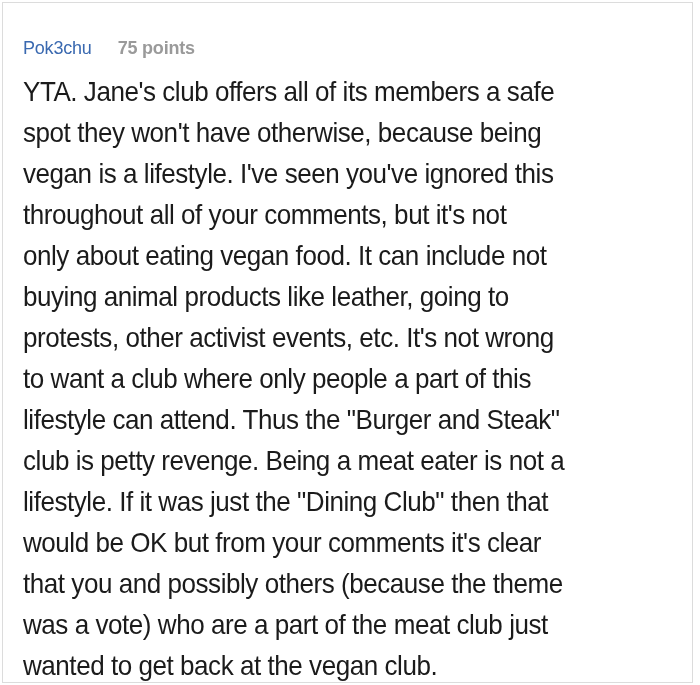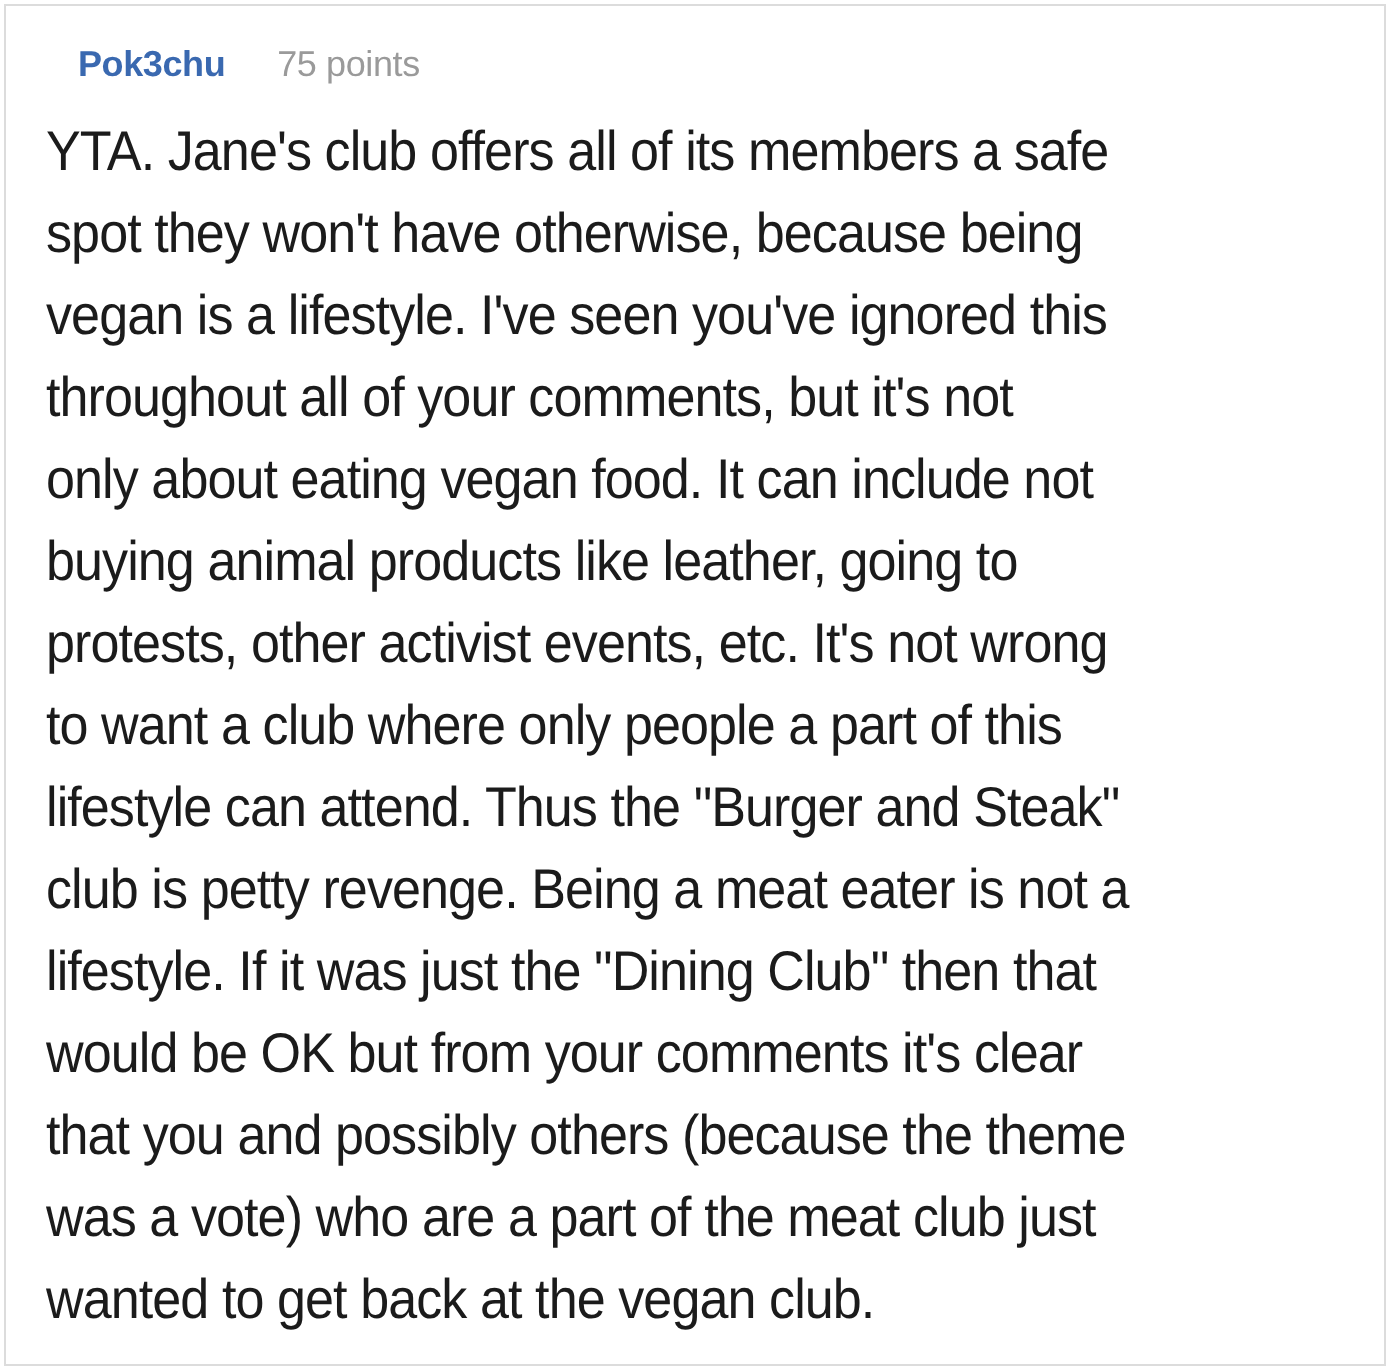"Pok3chu" .username { font-weight: 700 -> 400; margin-left: 16px -> none }
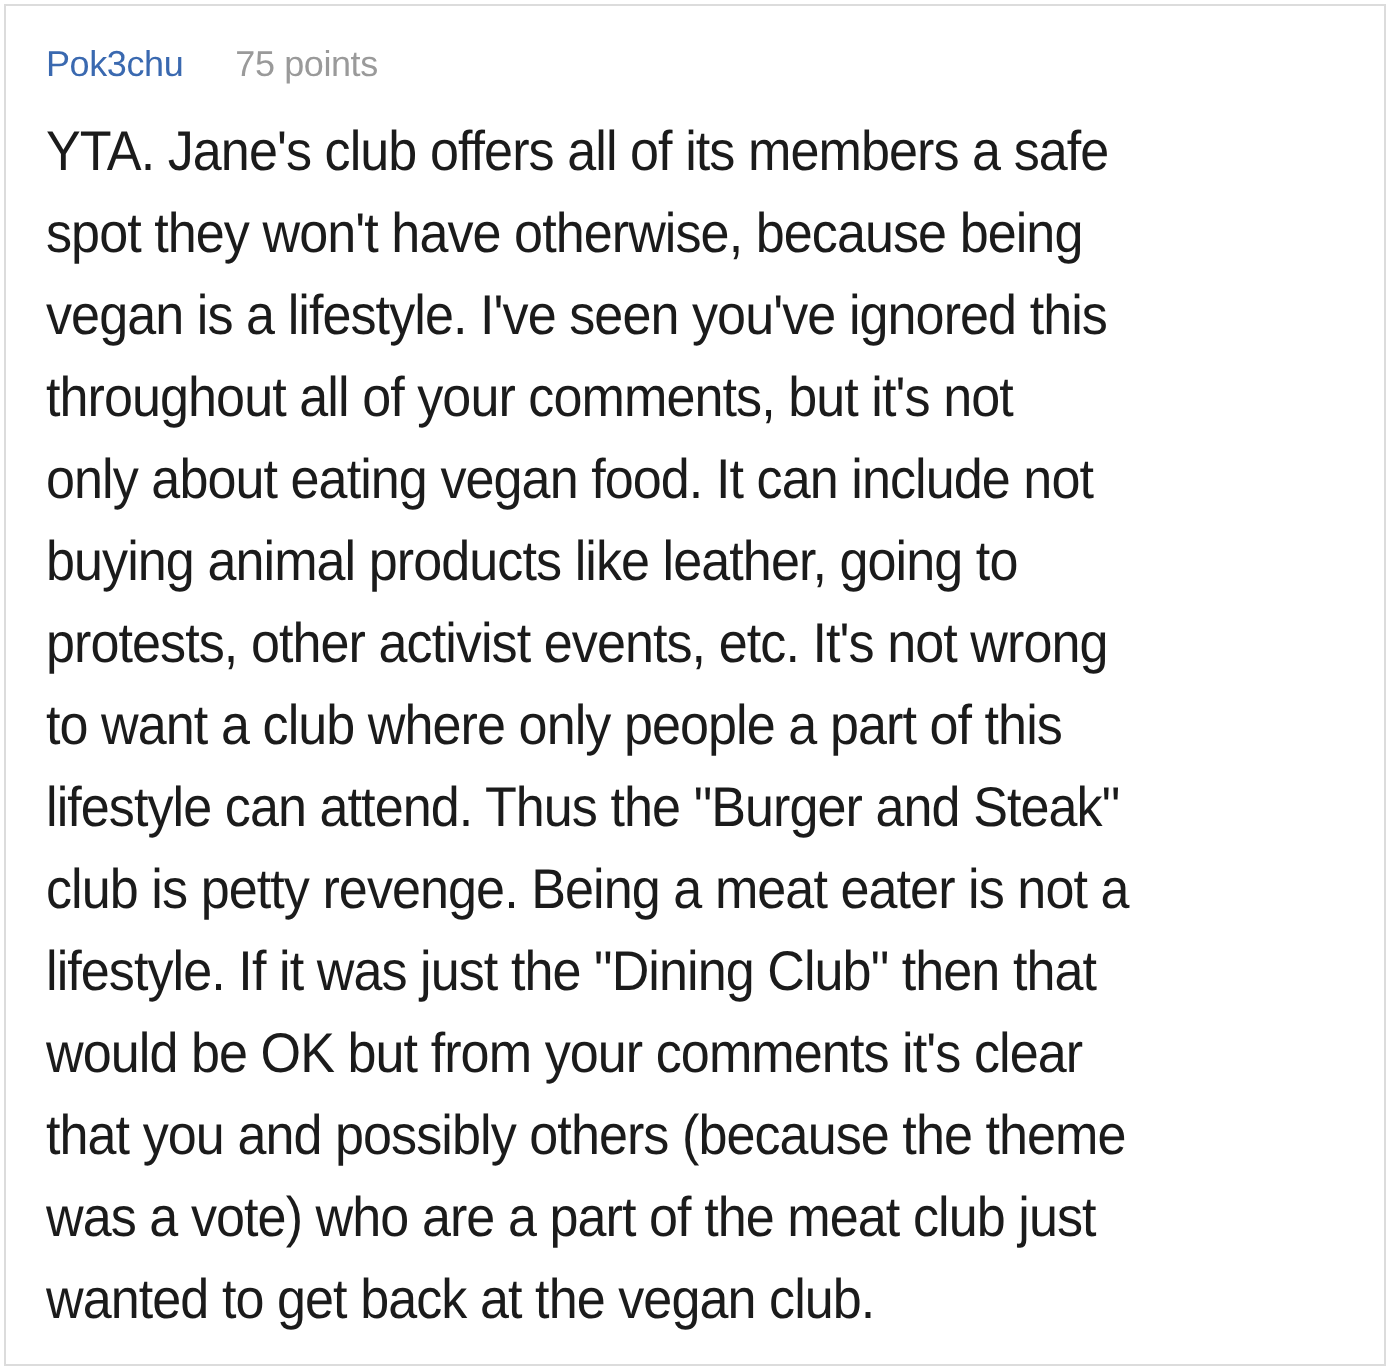"75 points" .meta { font-weight: 400 -> 700; margin-top: none -> 16px }
